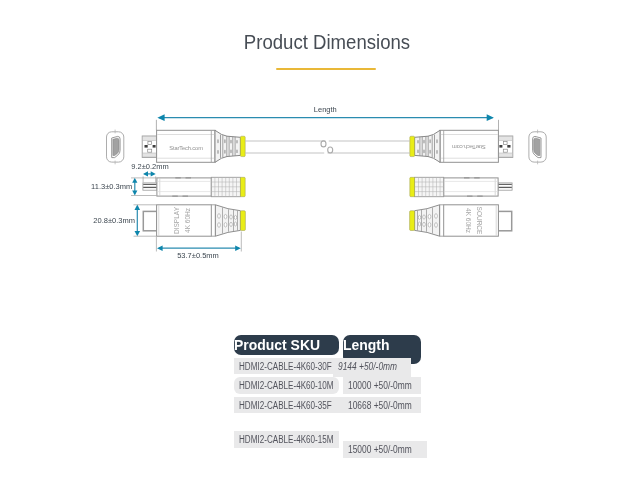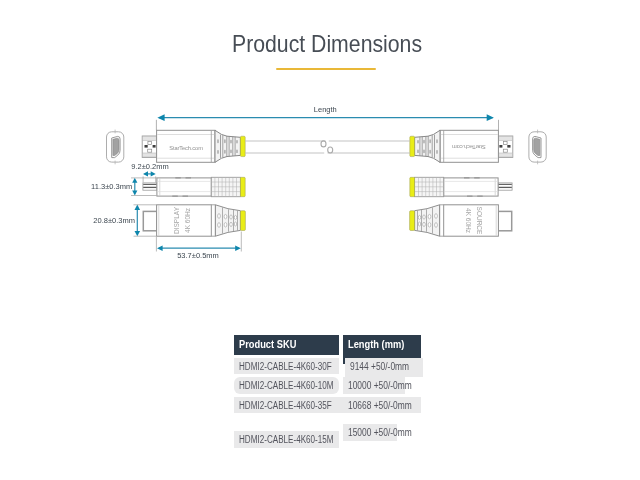"Product Dimensions" #title { font-size: 24px -> 21px }
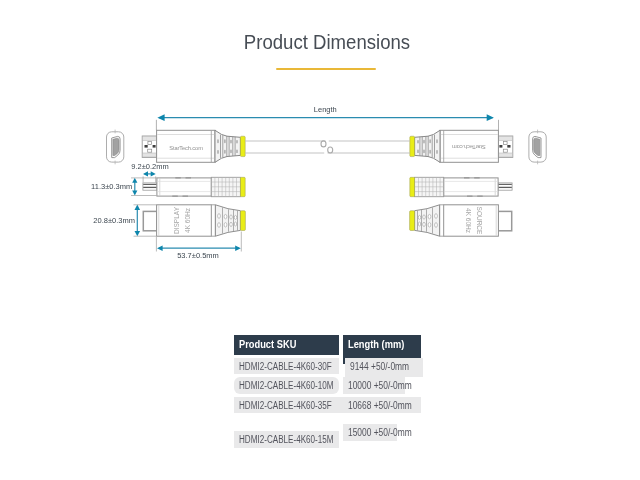"Product SKU" .hdr { border-radius: none -> 7px; font-size: 10px -> 15px; padding-left: 5px -> none }
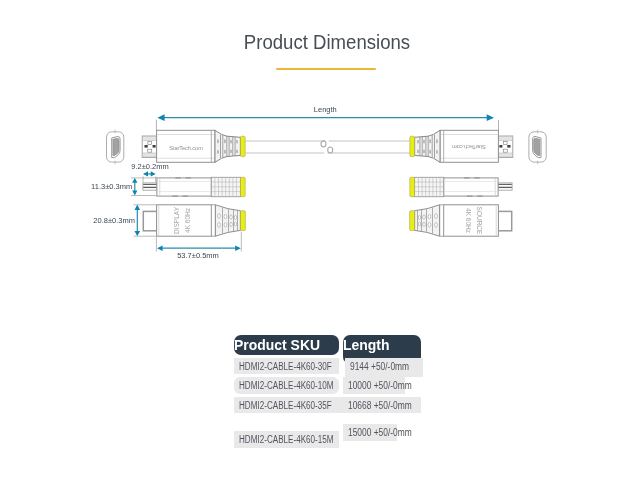"9144 +50/-0mm" div.cell { font-style: none -> italic; left: 345px -> 333px }
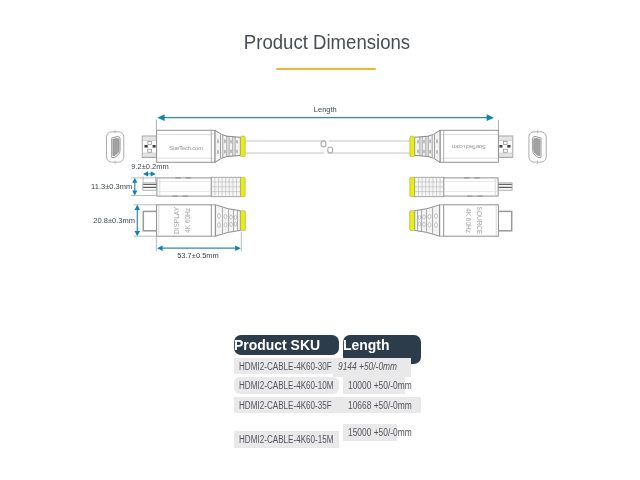"10000 +50/-0mm" div.cell { width: 62px -> 78px }
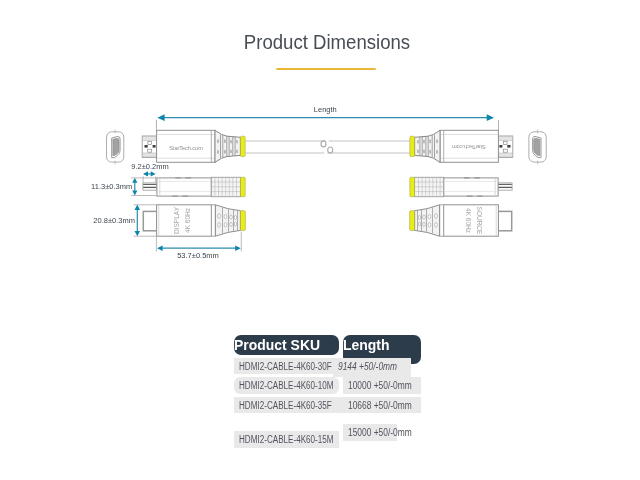"15000 +50/-0mm" div.cell { top: 424px -> 441px; width: 54px -> 84px }
